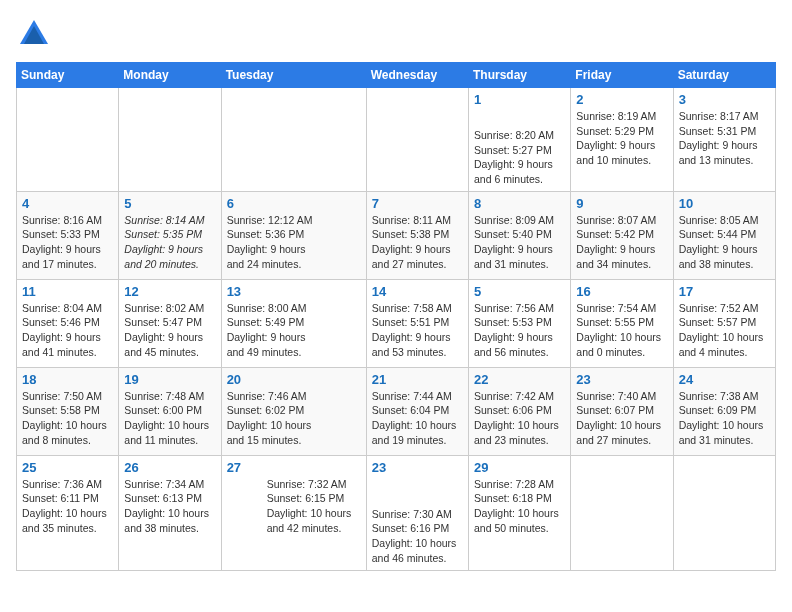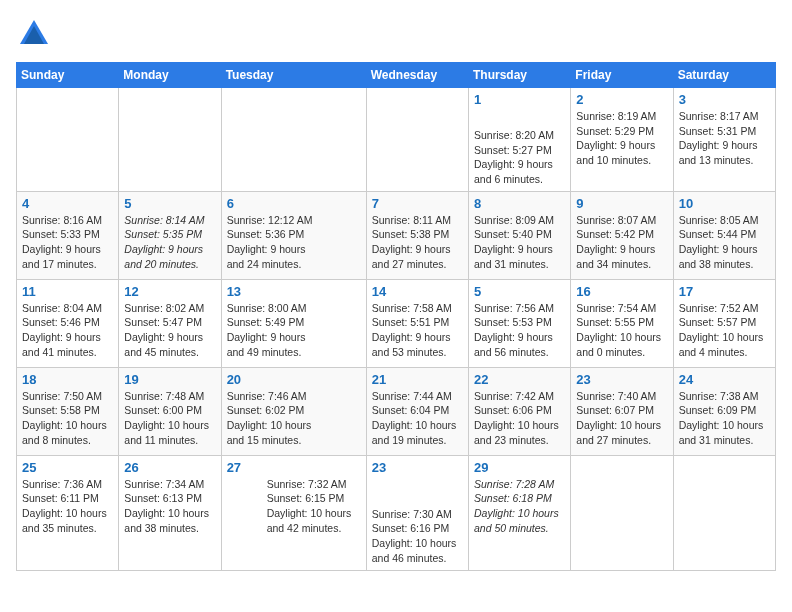"Sunrise: 7:28 AM" div.day-info { font-style: italic -> none }
